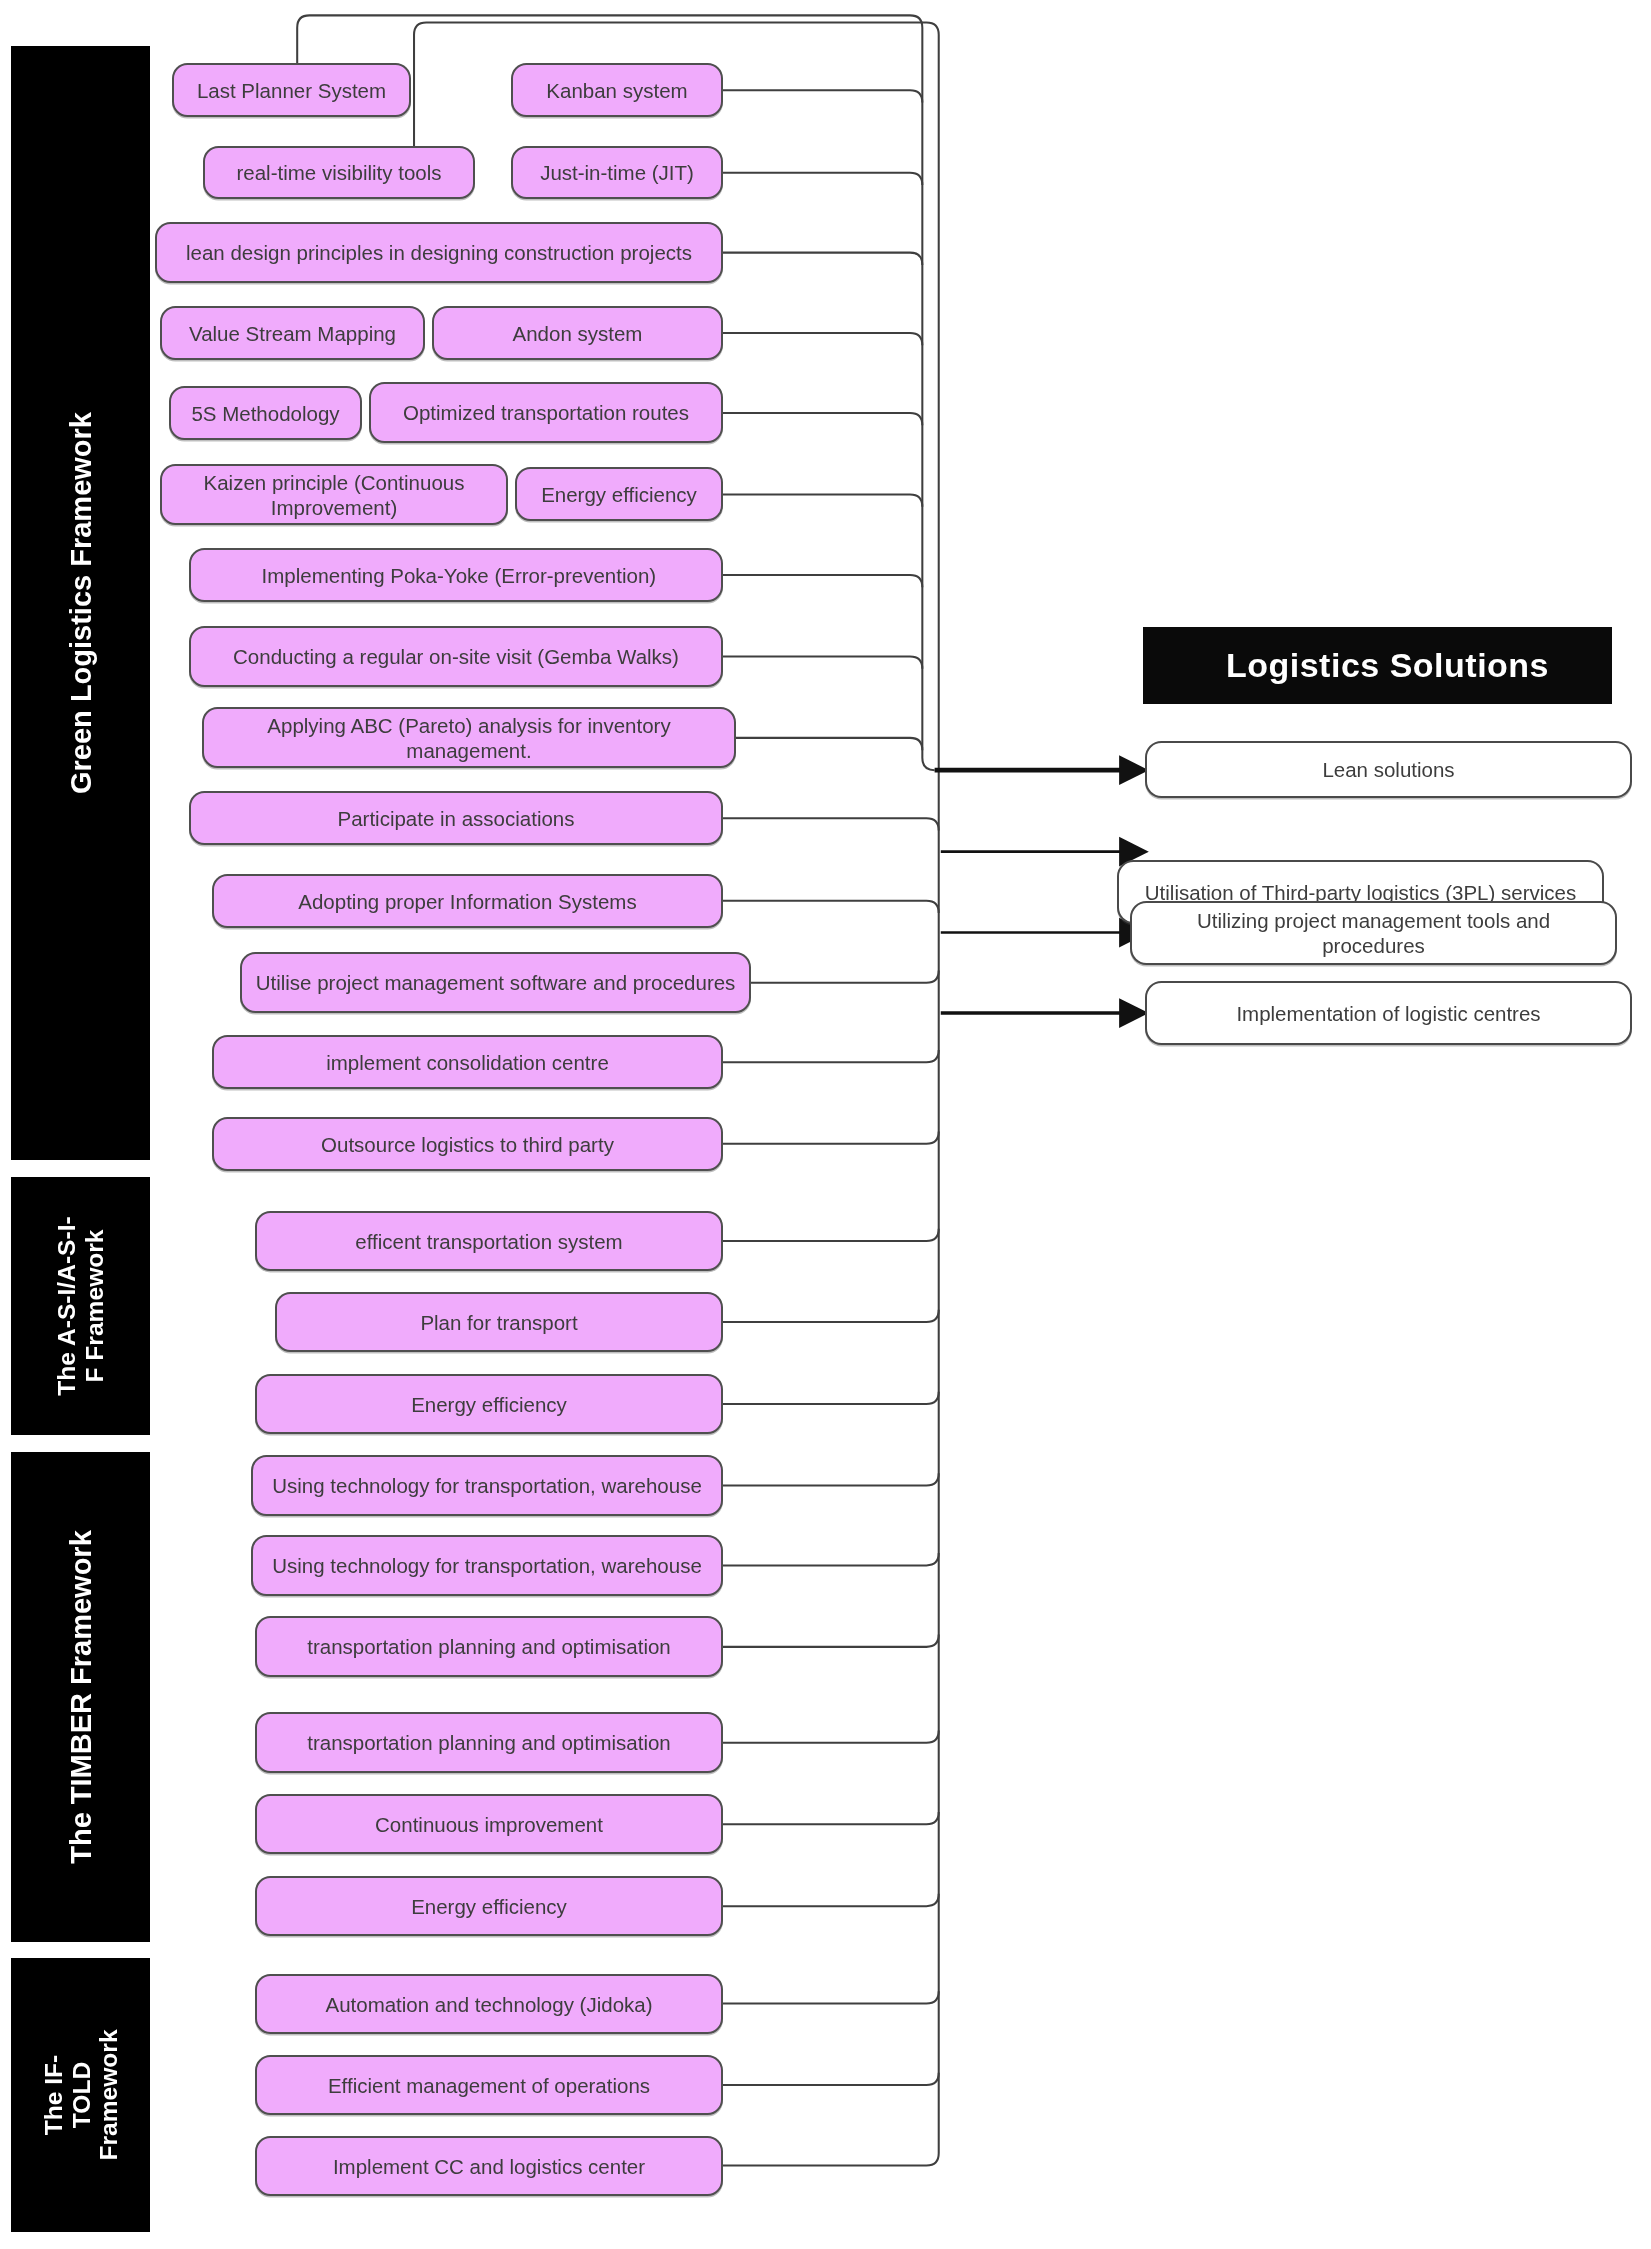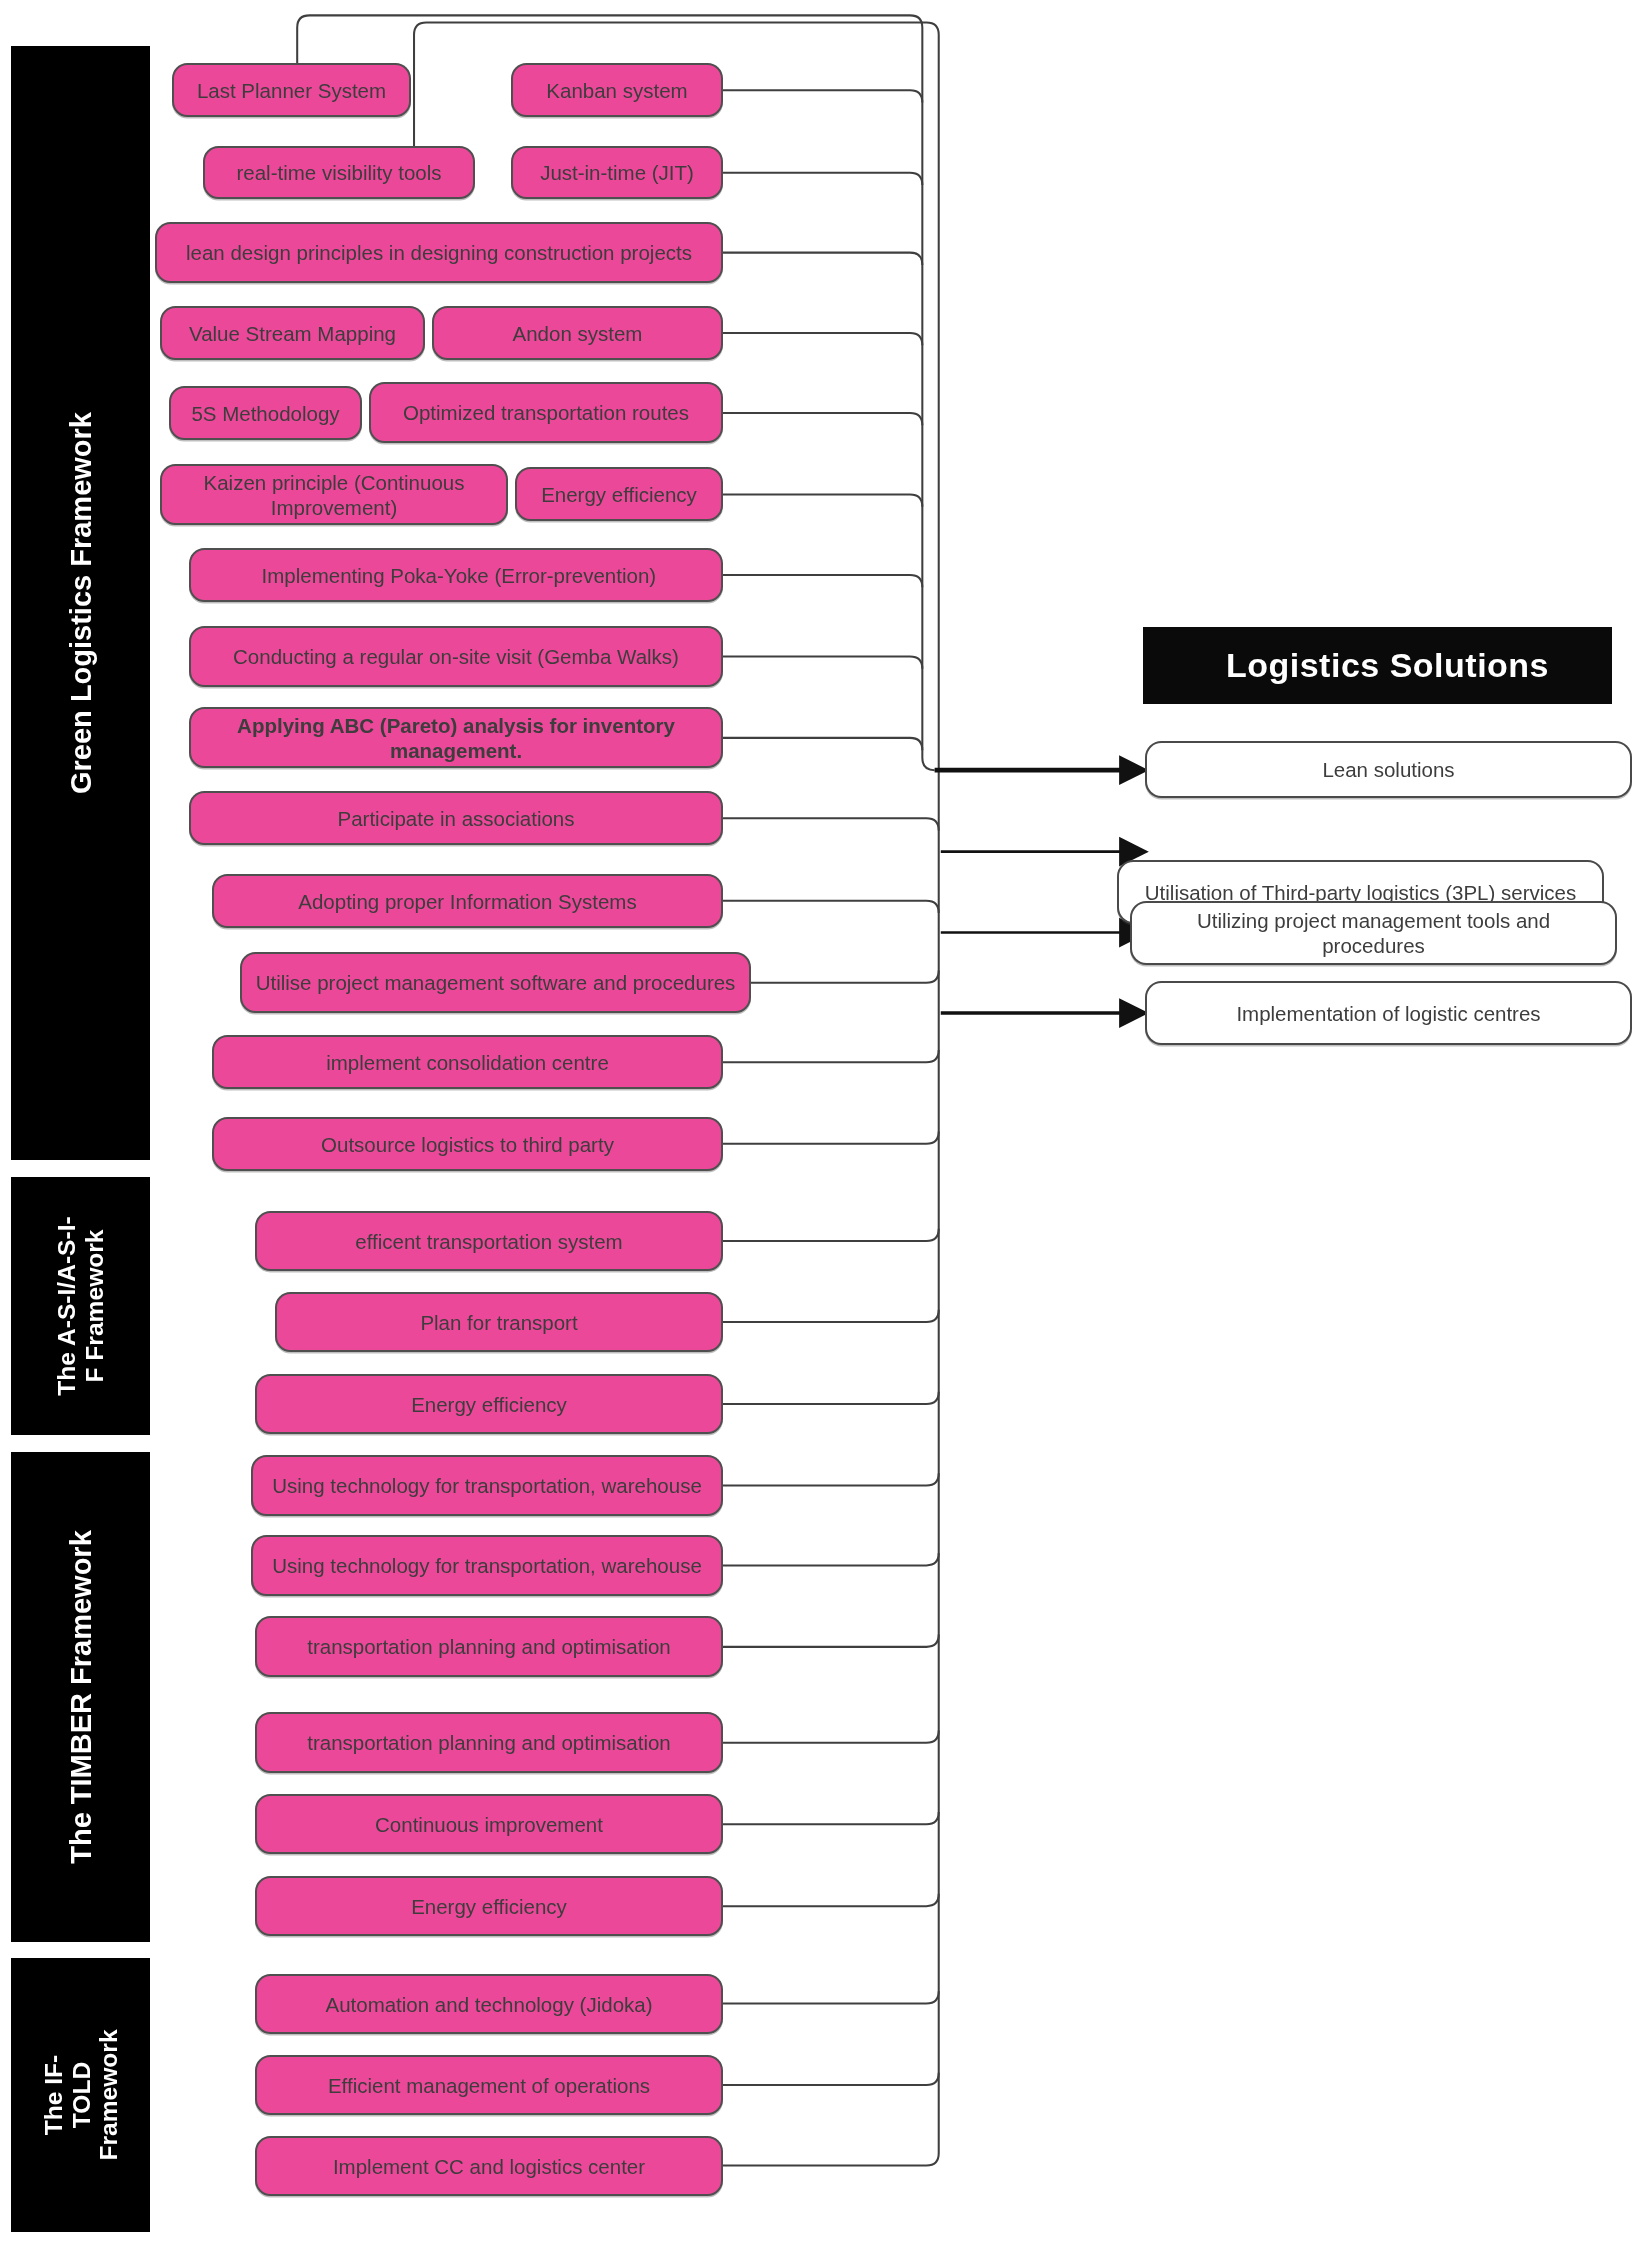"Last Planner System" .node { background: #ec4899 -> #f0abfc }
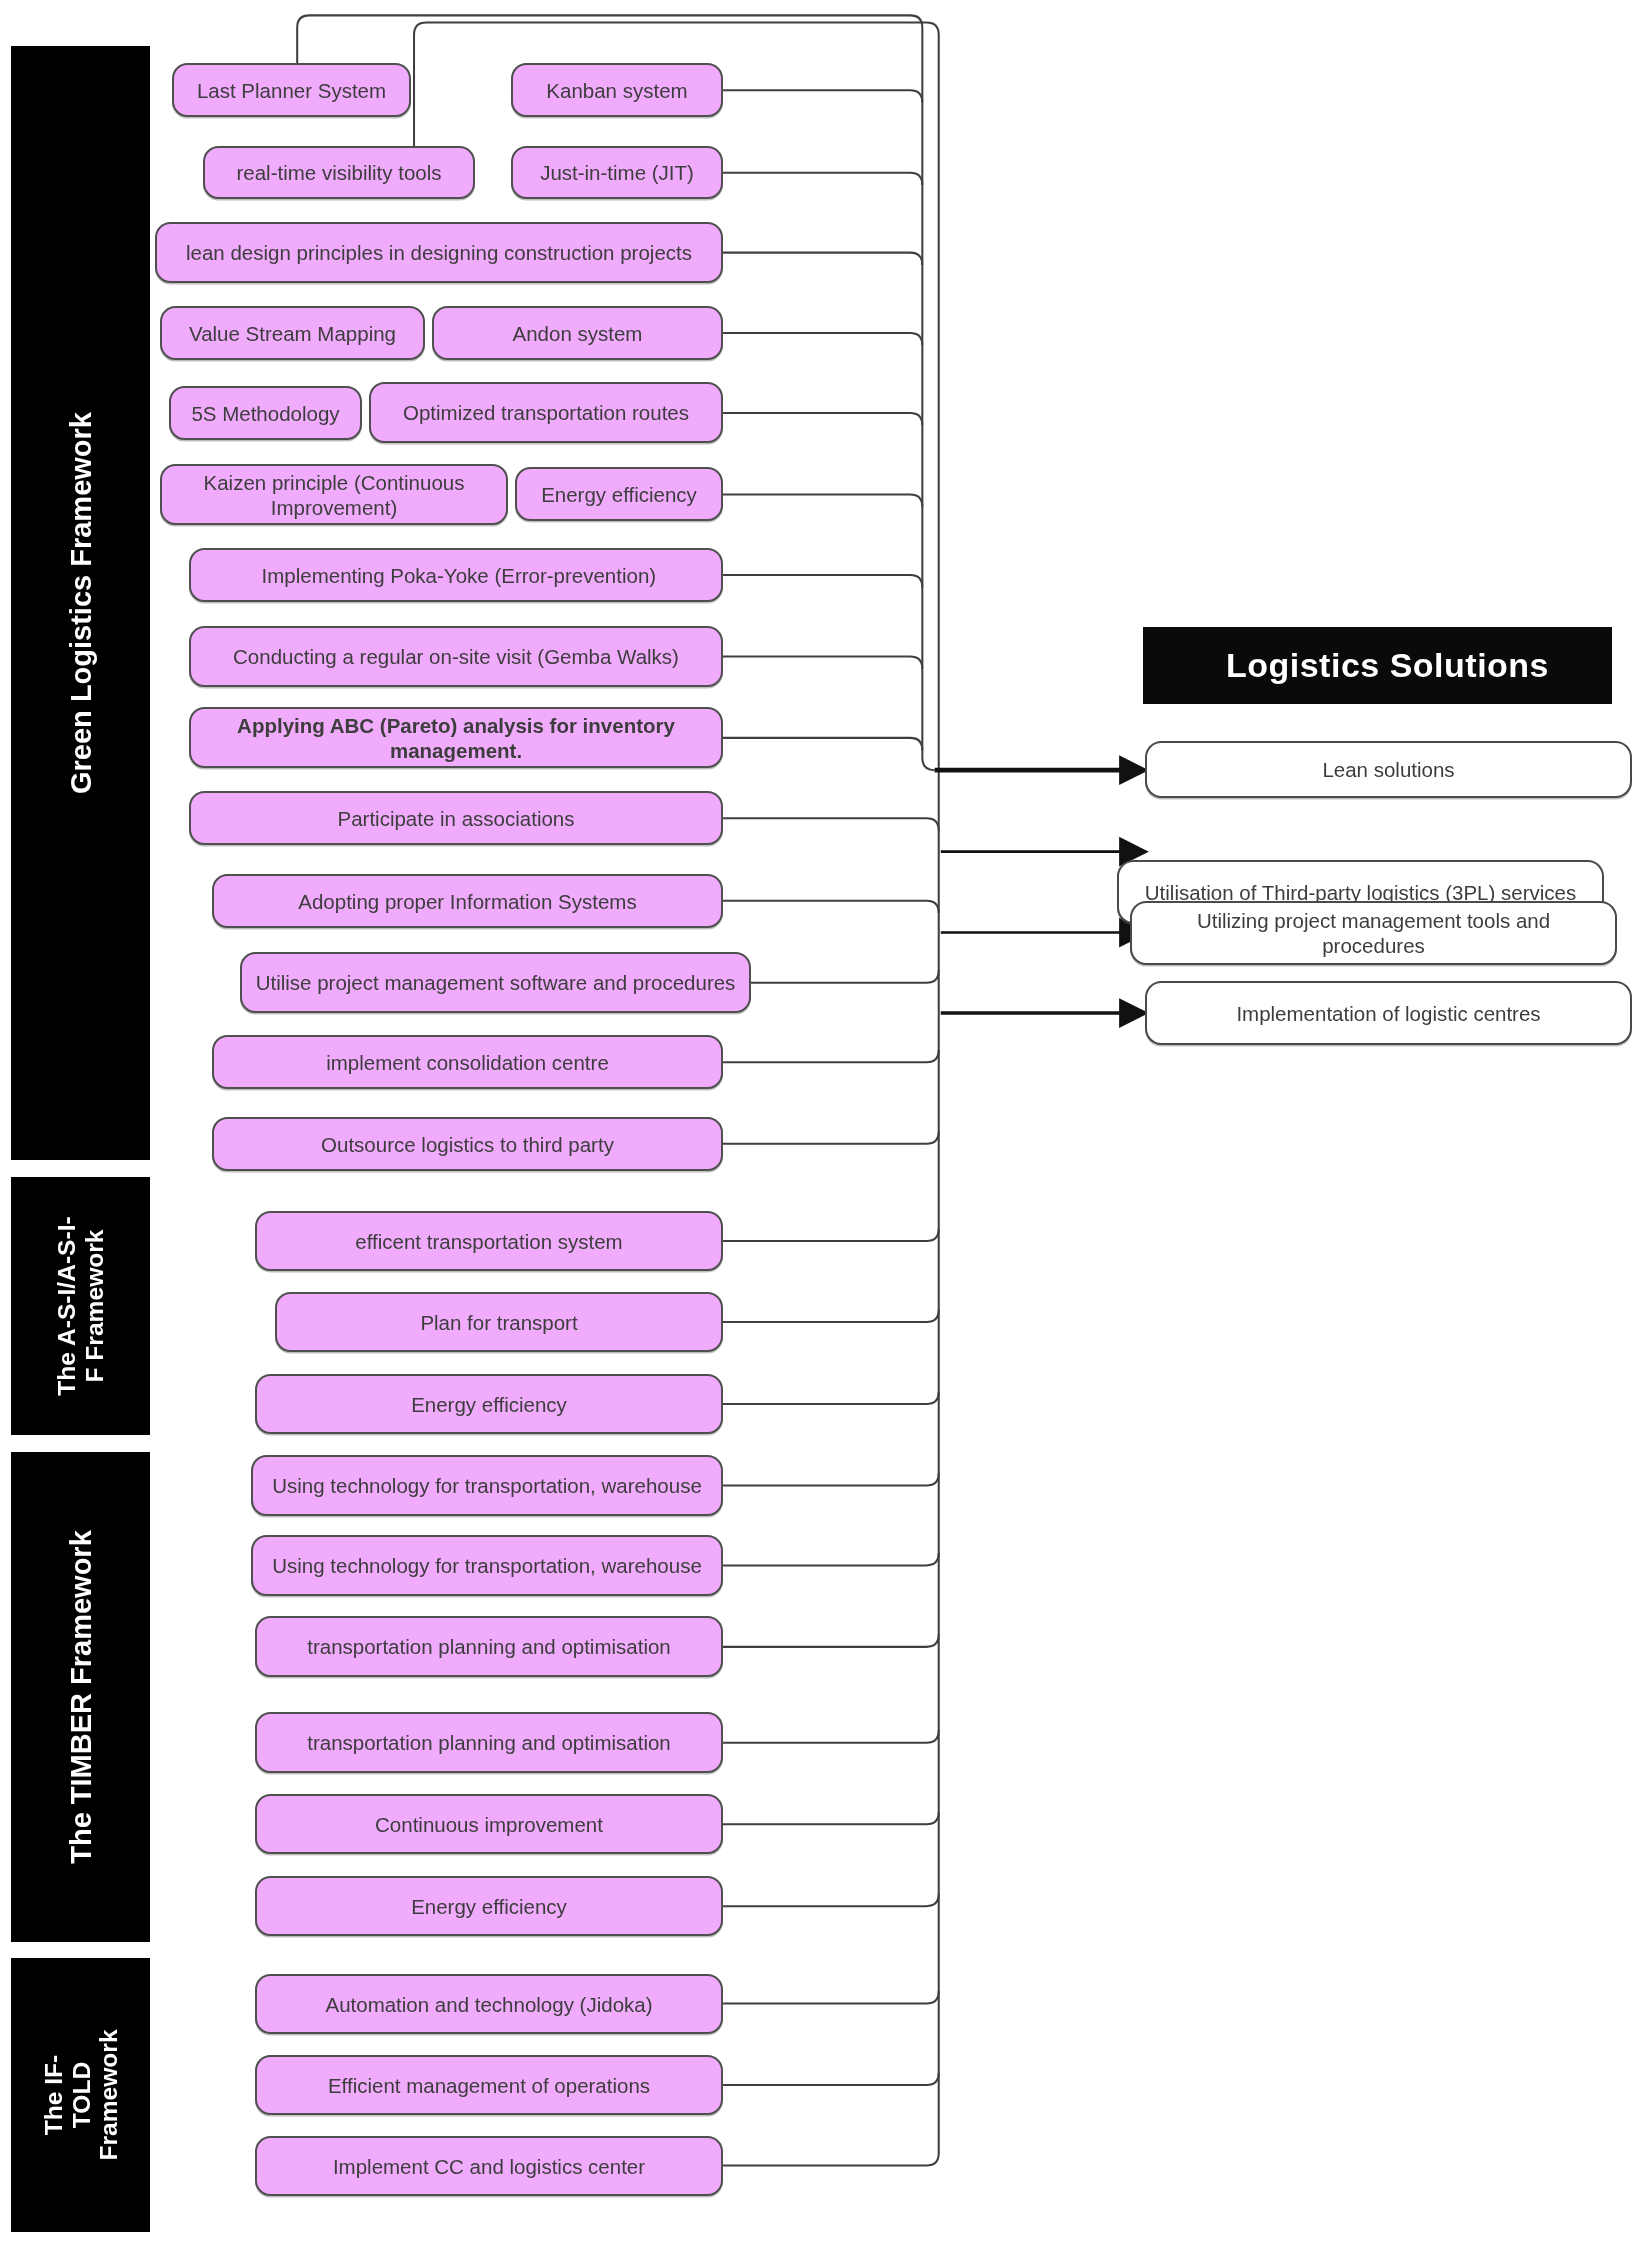"Applying ABC (Pareto) analysis for" div.node { font-weight: bold -> none; left: 189px -> 202px }
